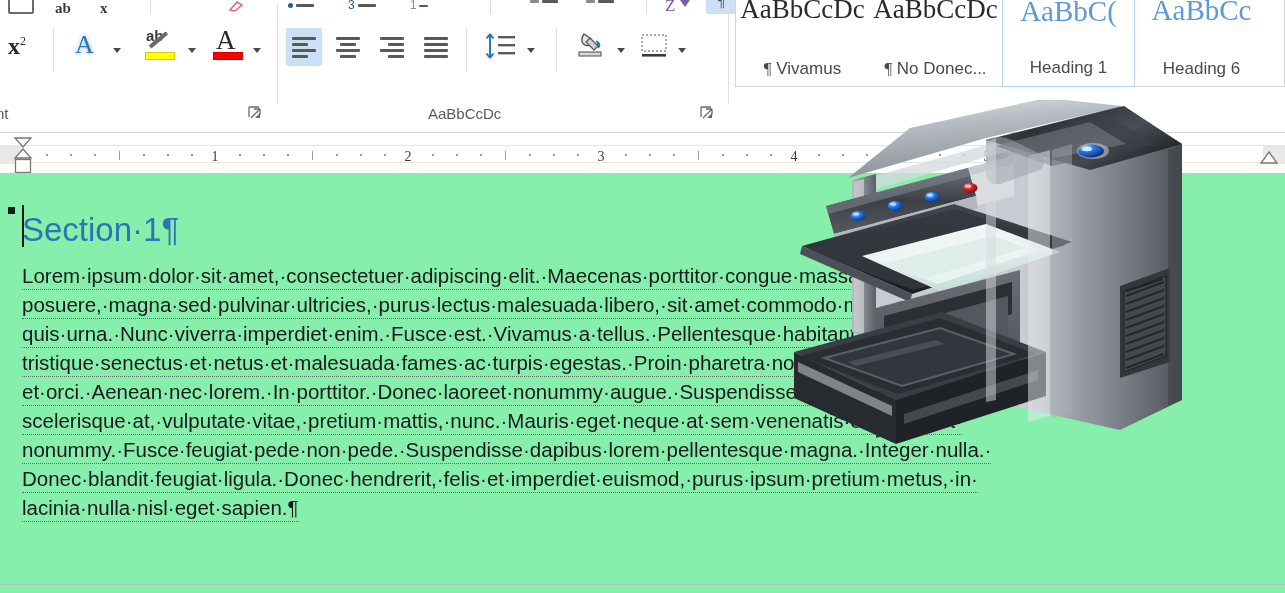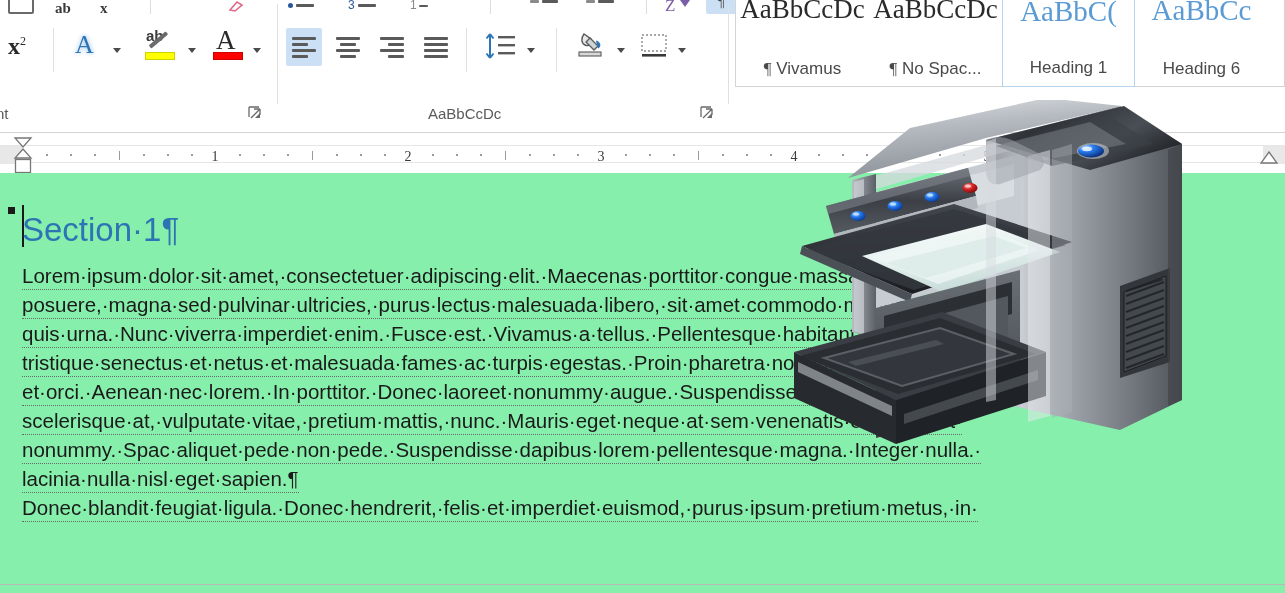"No Spac..." span { text: Spac -> Donec }
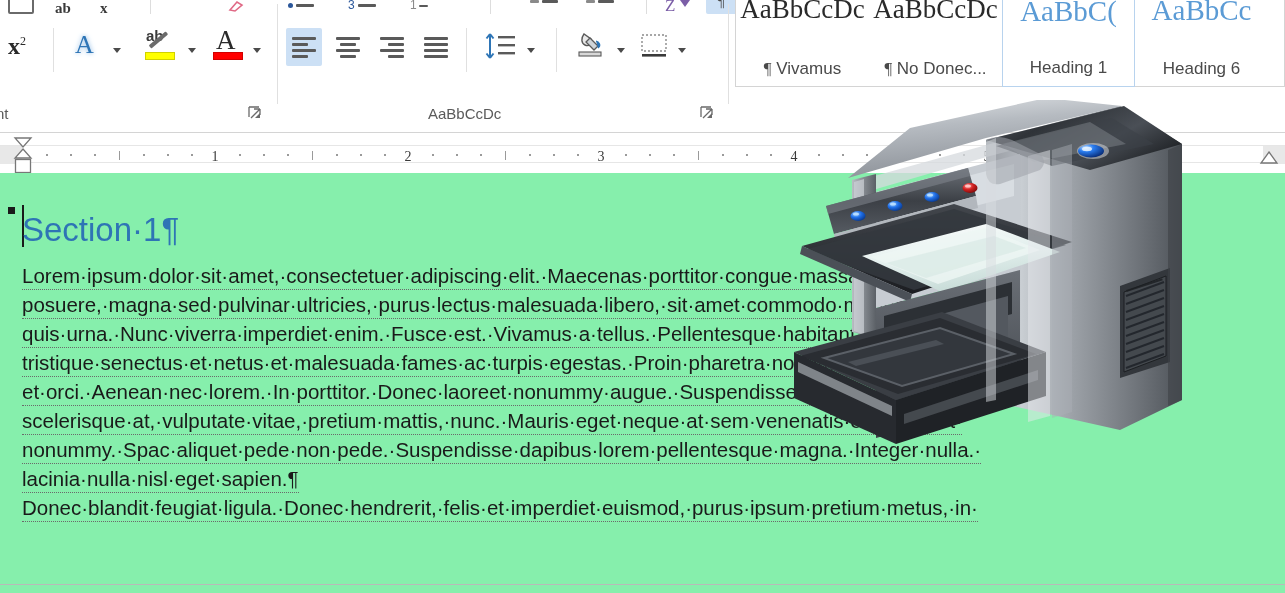"nonummy.·Spac·aliquet·pede·non·pede.·Sus" span.txt { text: Spac·aliquet -> Fusce·feugiat }
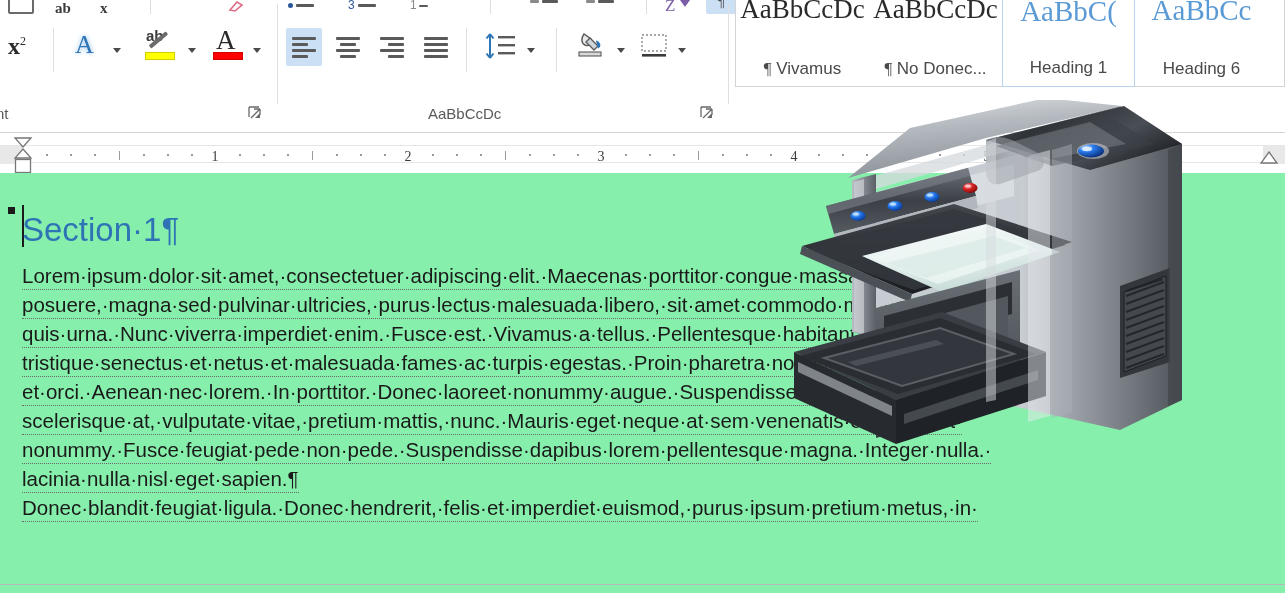"lacinia·nulla·nisl·eget·sapien.¶" div.bline { order: before "Donec·blandit·feugiat·ligula.·Donec·hend" -> after "Donec·blandit·feugiat·ligula.·Donec·hend" }
